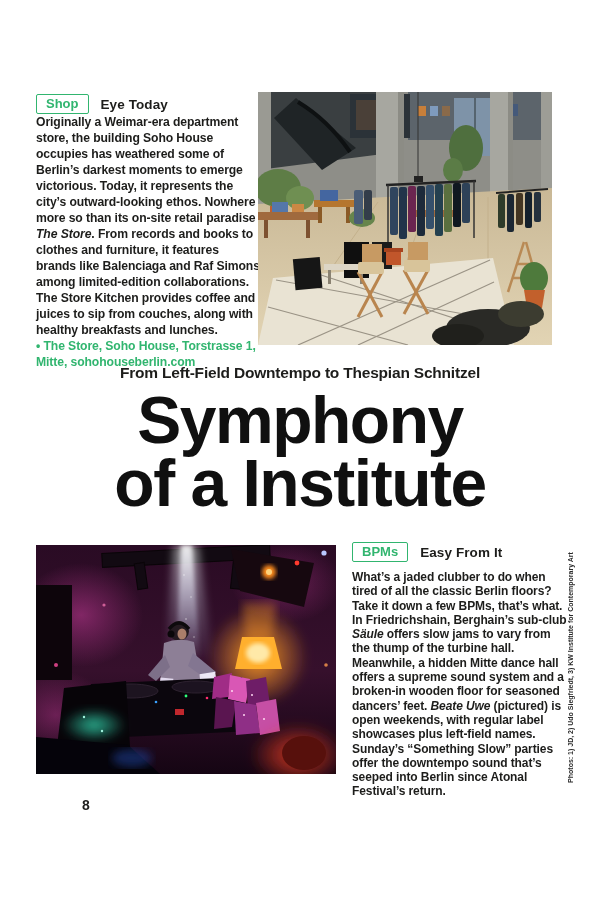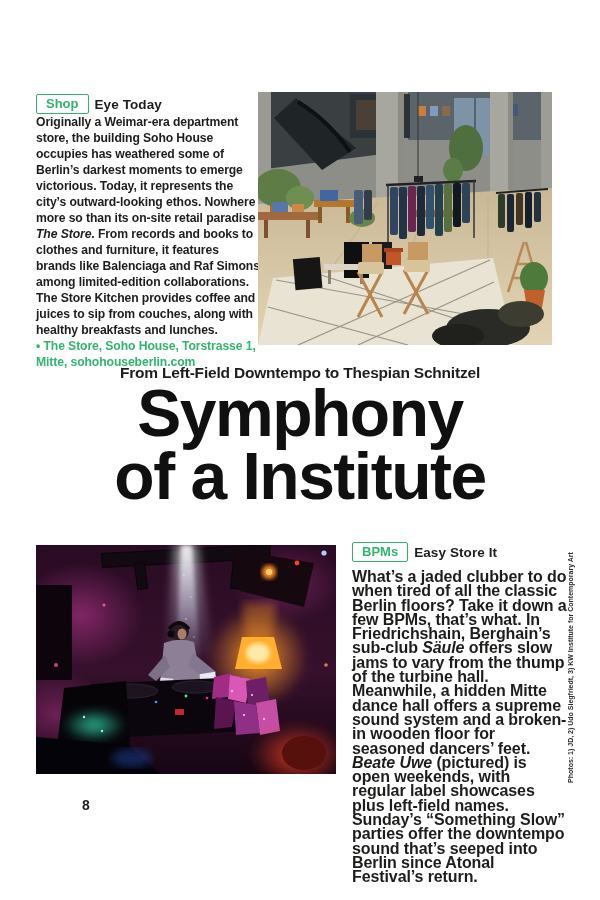"Shop" .tagrow { gap: 6px -> 12px }
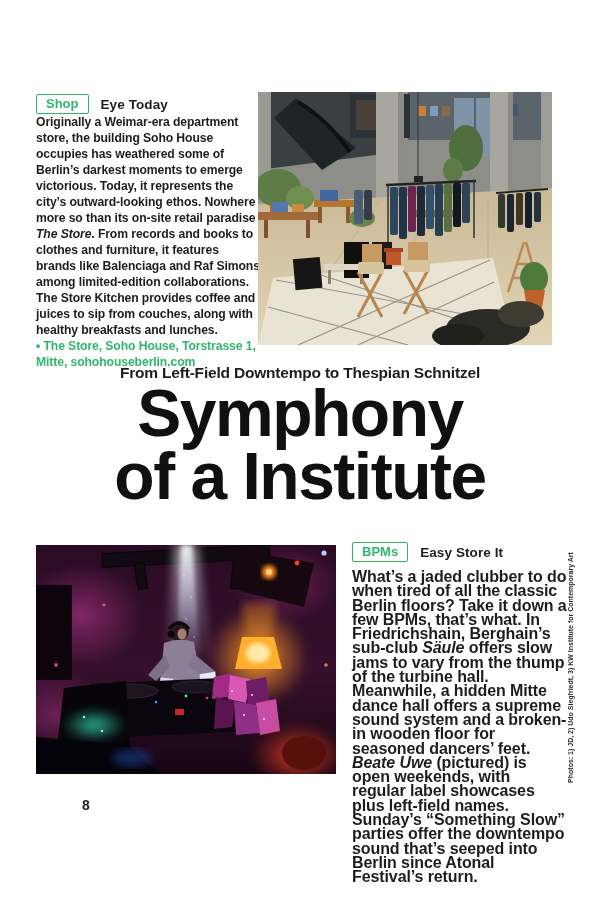"Symphony" .headline { margin-top: none -> 7px }
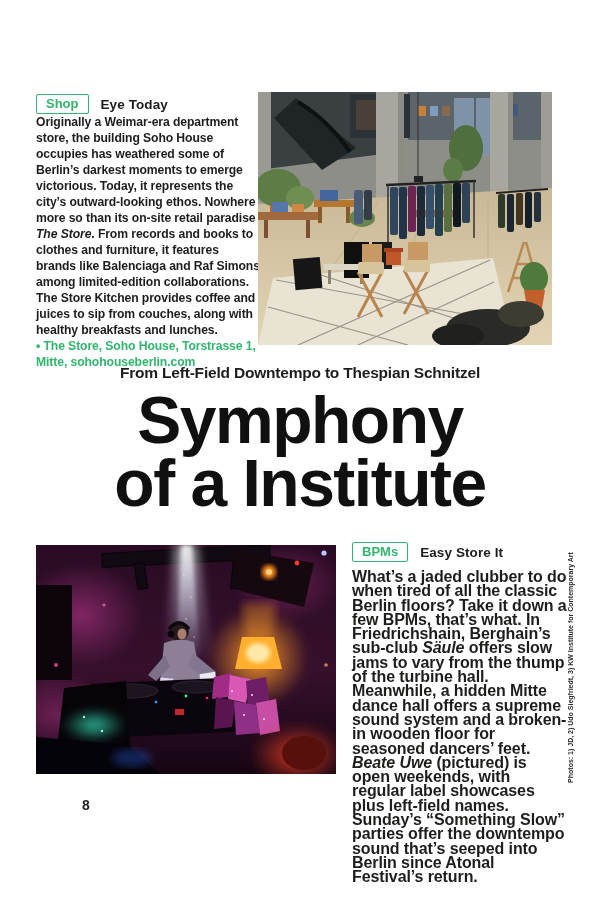"Easy Store It" span.kicker { text: Store -> From }
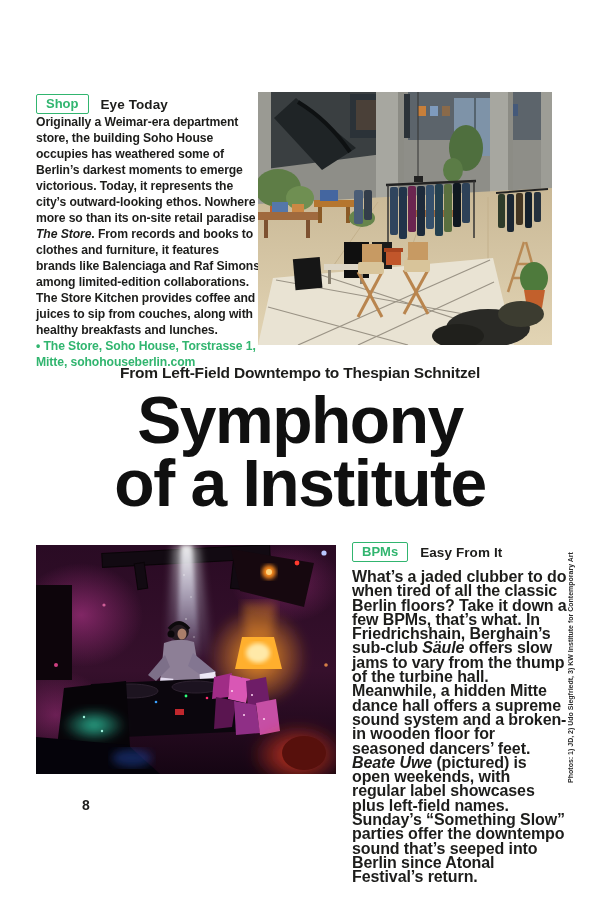"What’s a jaded clubber to" .col-right .body-text { font-size: 16px -> 12px }
